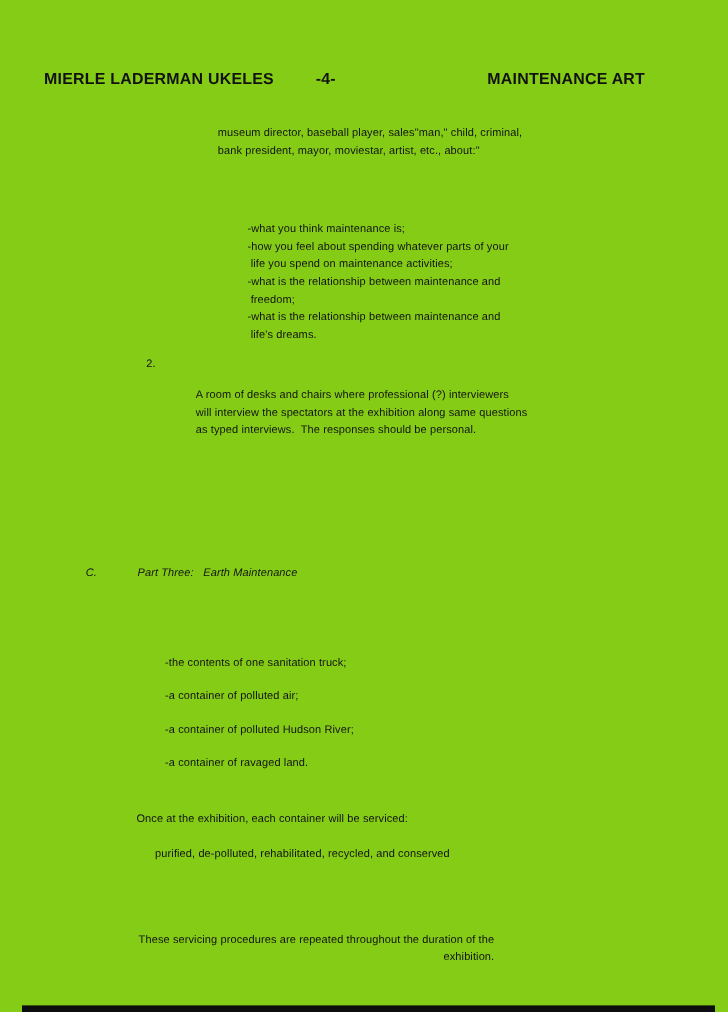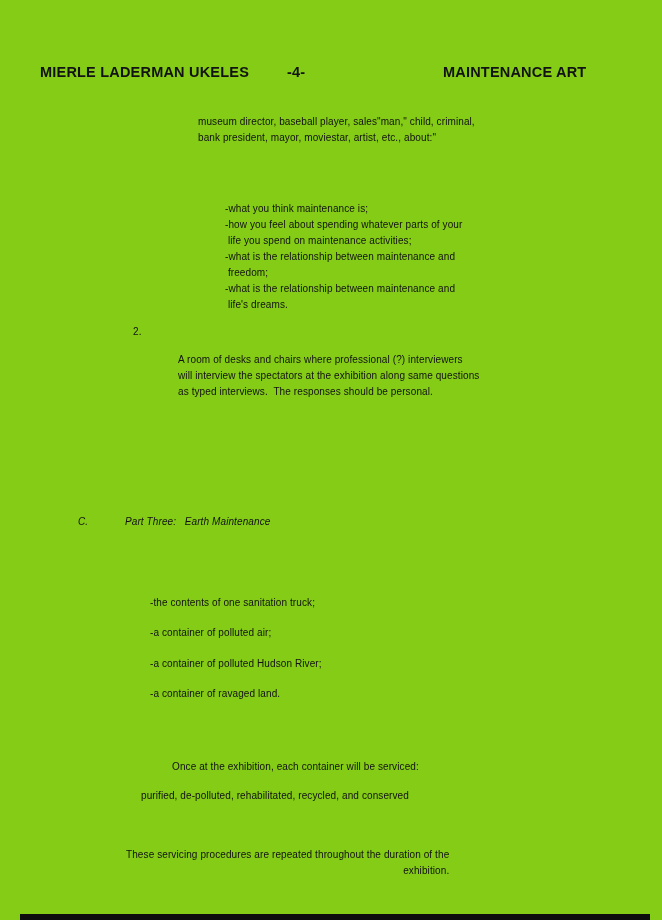"Once at the exhibition, each" div.tb { margin-left: 48px -> none; top: 759px -> 737px }
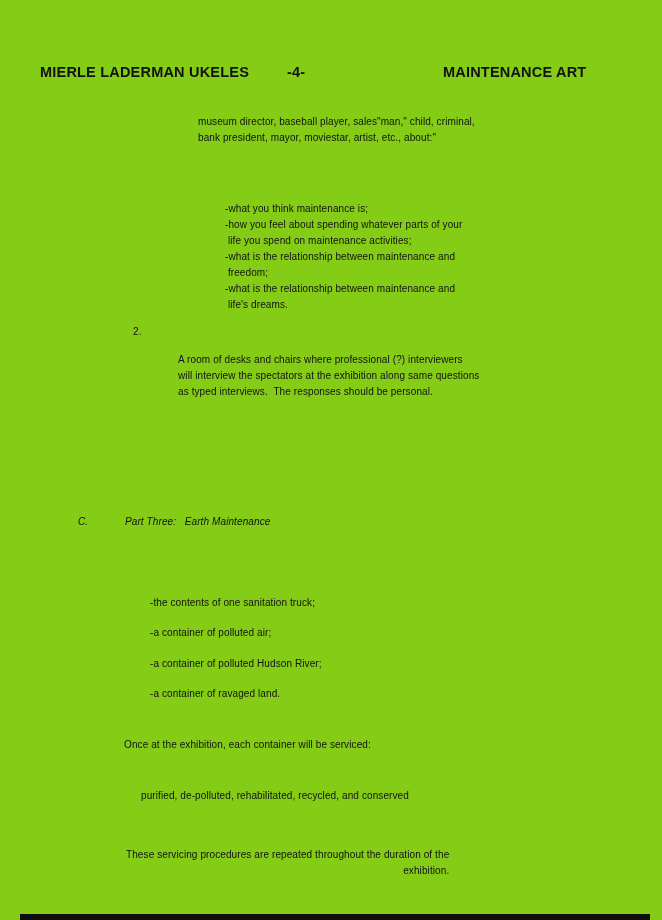"purified, de-polluted, rehabilitated," div.tb { top: 788px -> 769px }
